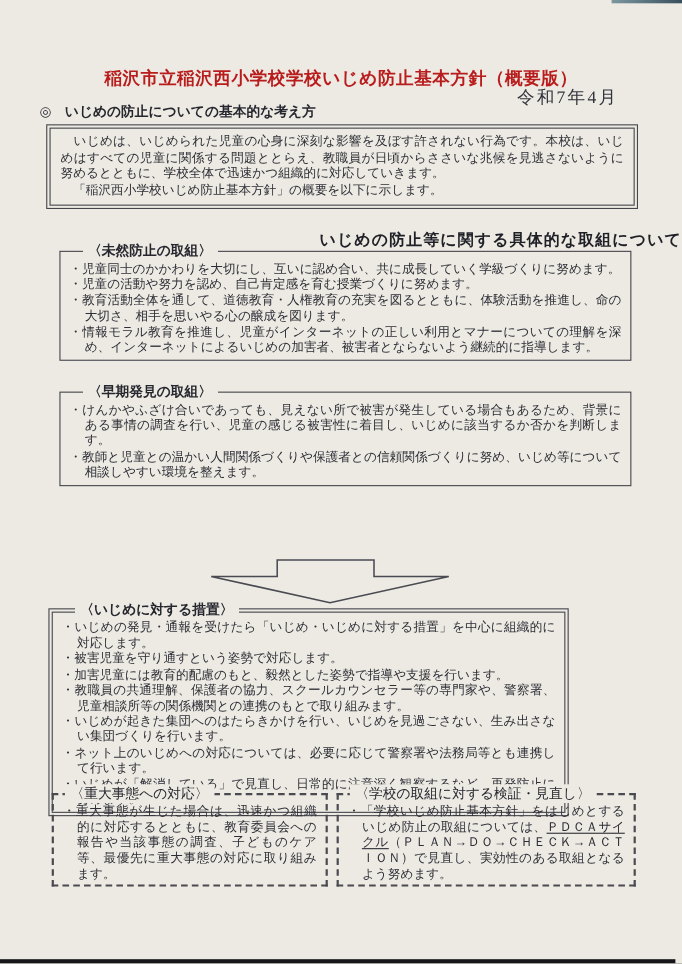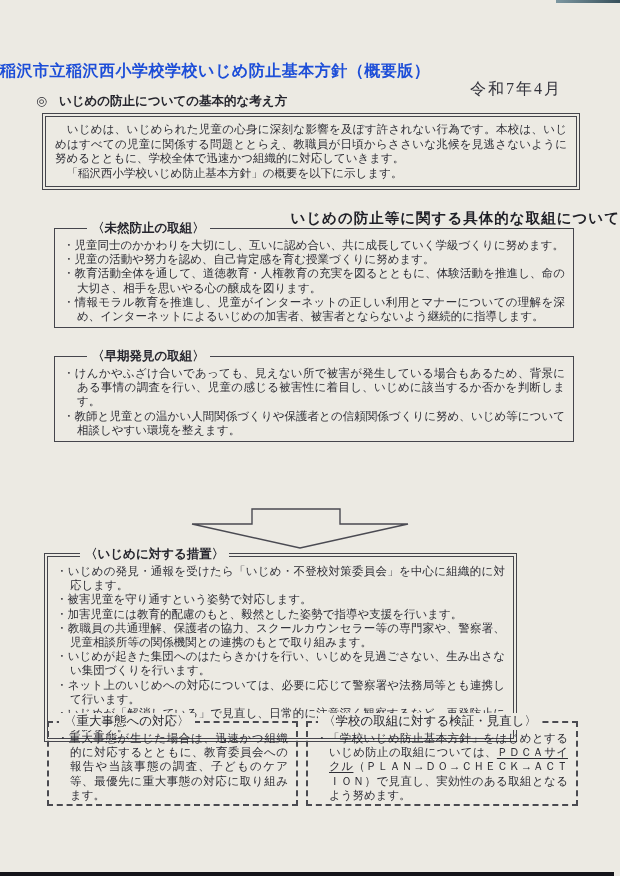"稲沢市立稲沢西小学校学校いじめ防止基本方針（概要版）" .page-title { color: #1d4ed8 -> #b91c1c; text-align: none -> center }
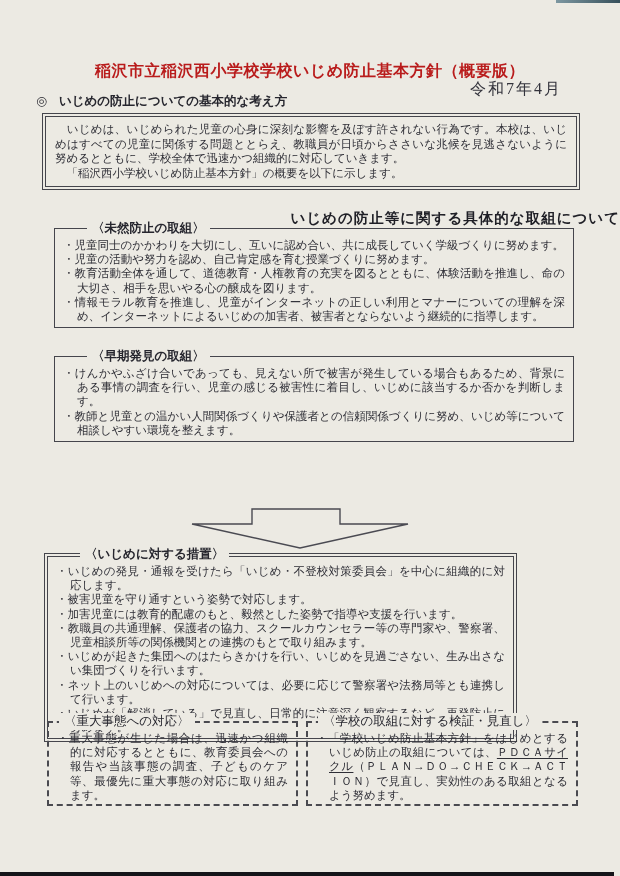"〈未然防止の取組〉" fieldset.sec legend { margin-left: 24px -> 12px }
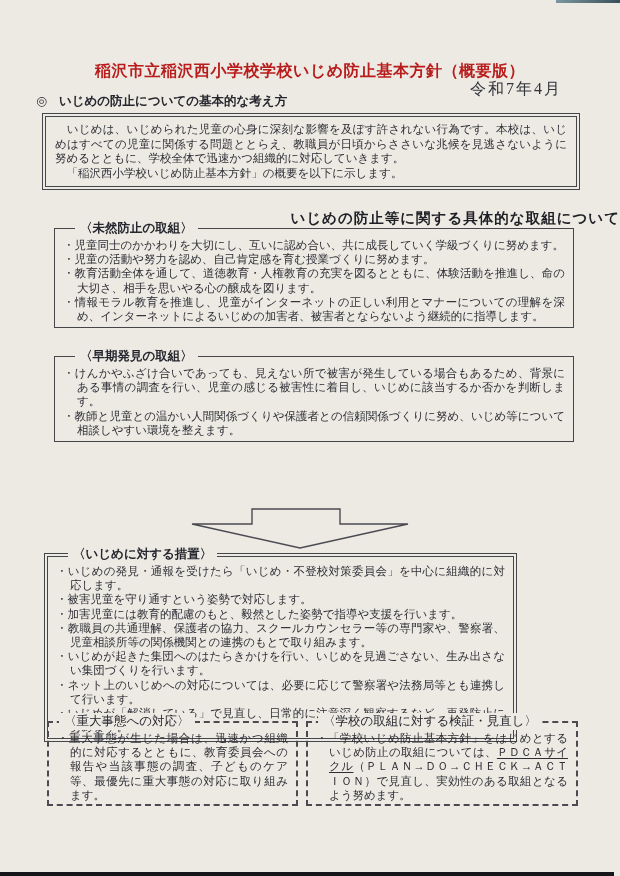"・いじめの発見・通報を受けたら「いじめ・不登校対策委員会」を中心に組織的に対応し" li { text: 不登校対策委員会 -> いじめに対する措置 }
